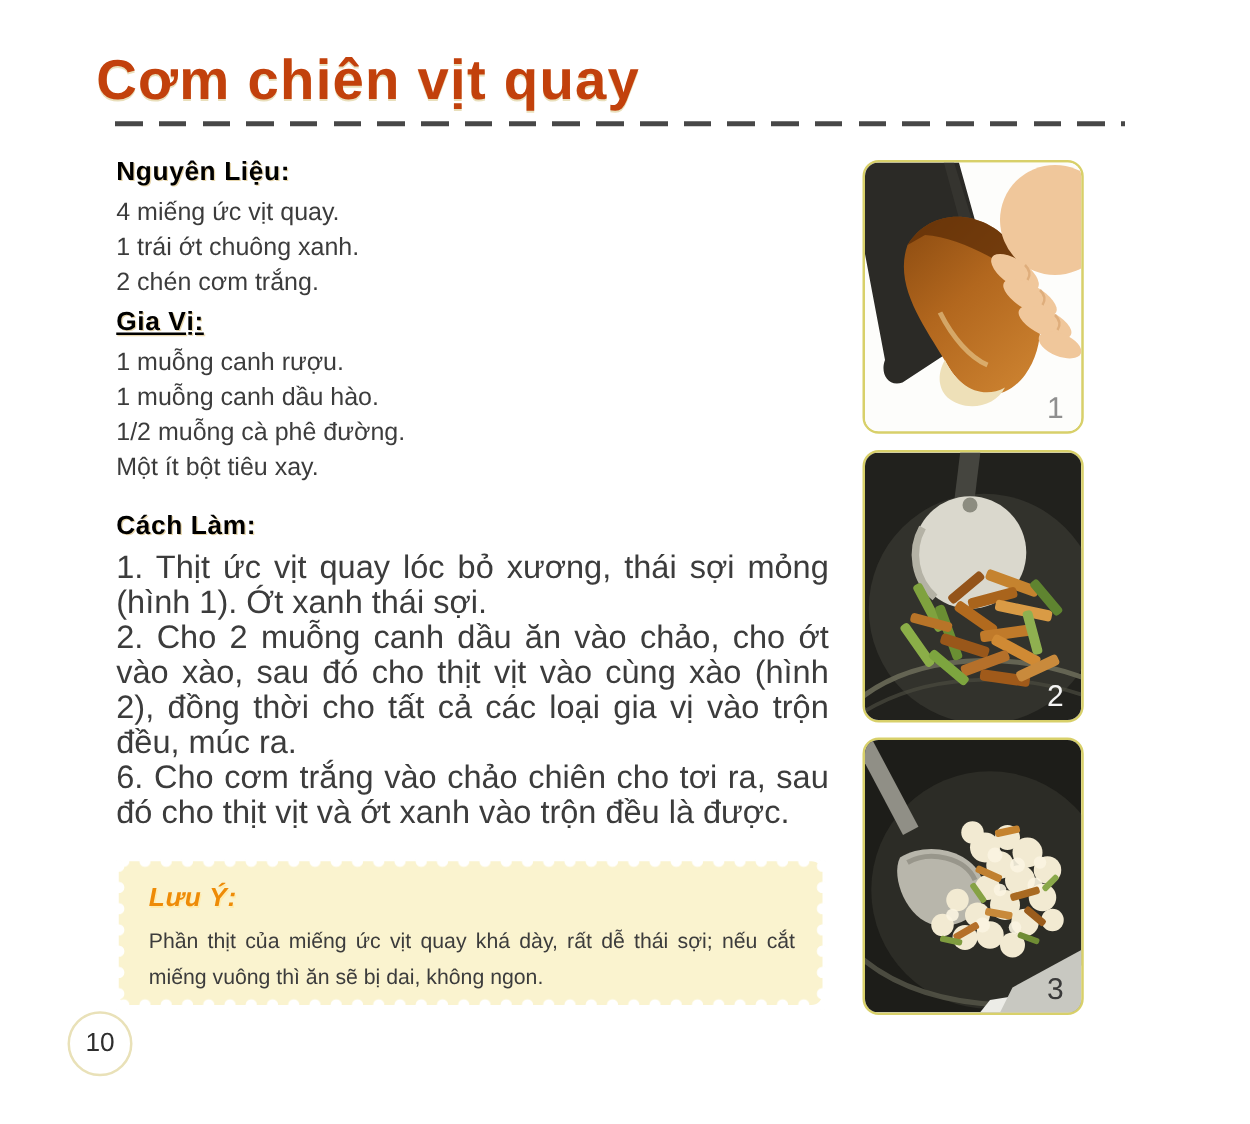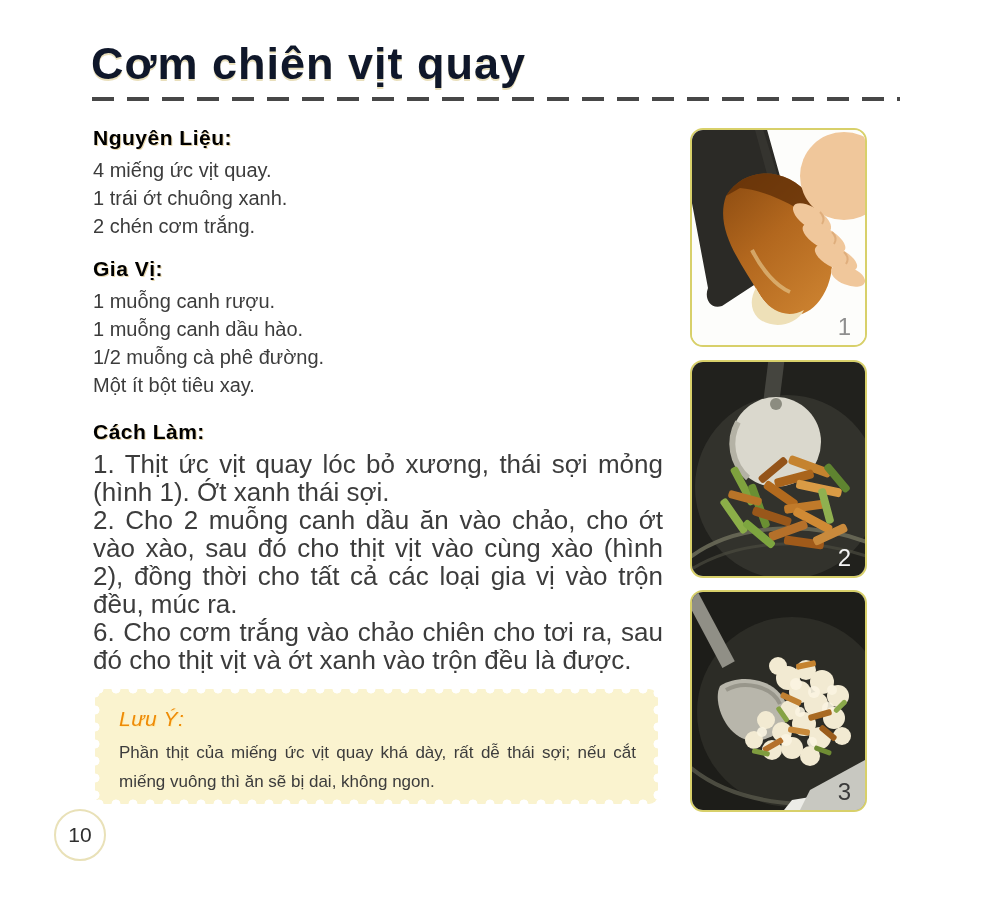"Cơm chiên vịt quay" .title { color: #0f172a -> #c2410c; left: 91px -> 77px }
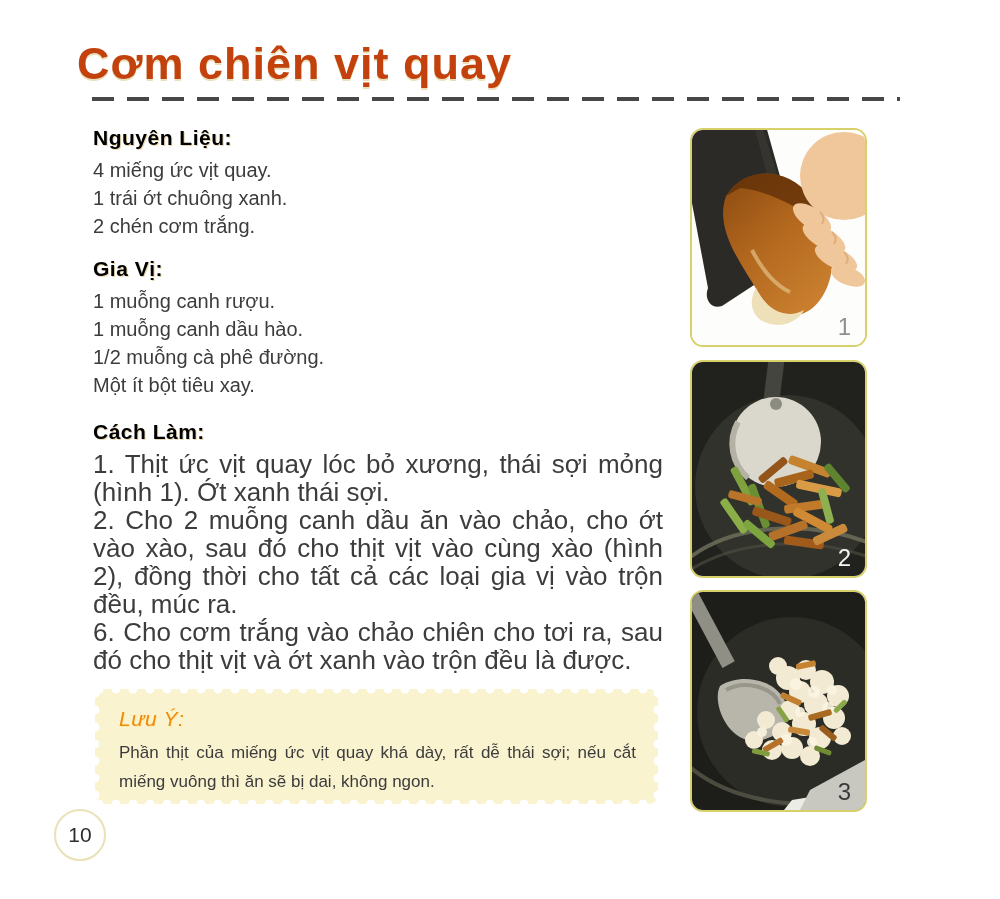"Gia Vị:" .sec-heading.mt { margin-top: 17px -> 6px; text-decoration: none -> underline }
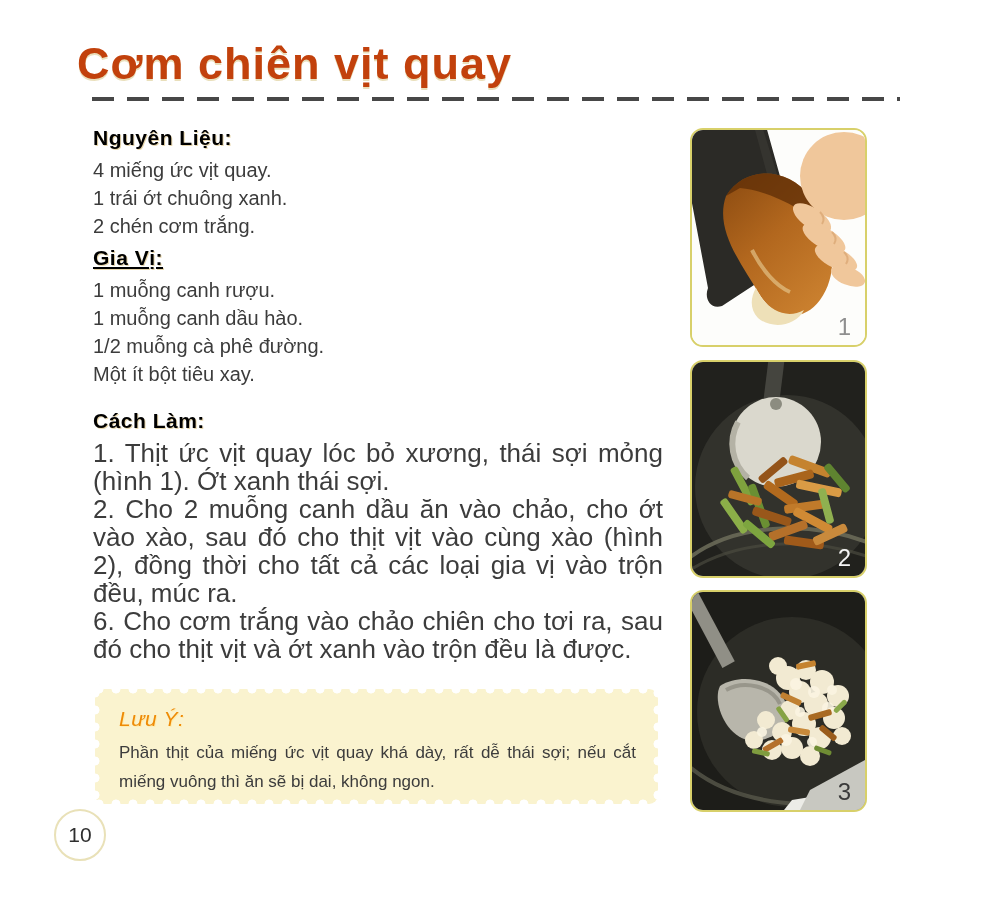"Lưu Ý:" .note-heading { font-weight: 400 -> 700 }
